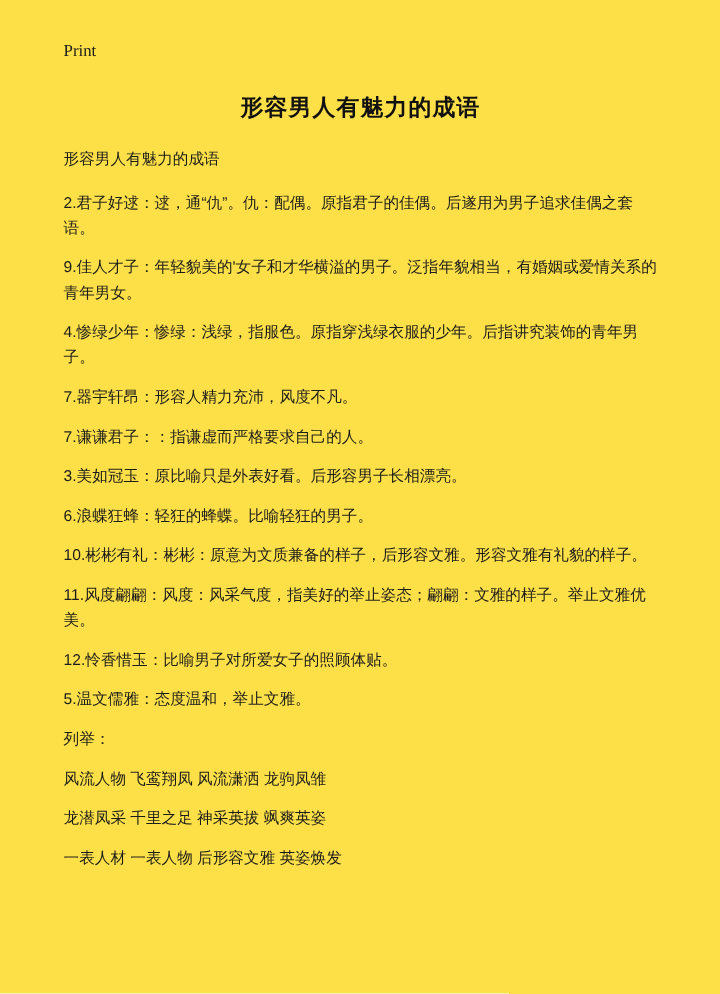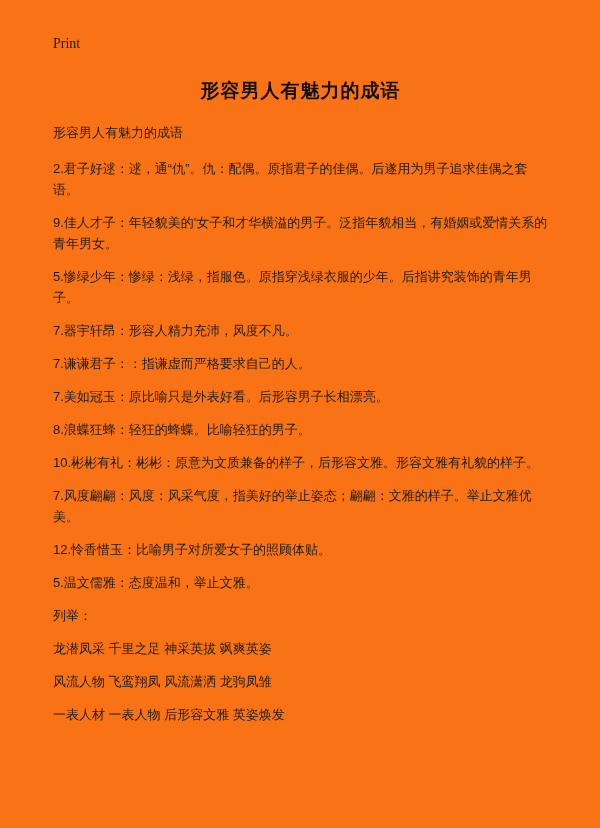"Print" .page { background: #f97316 -> #fde047 }
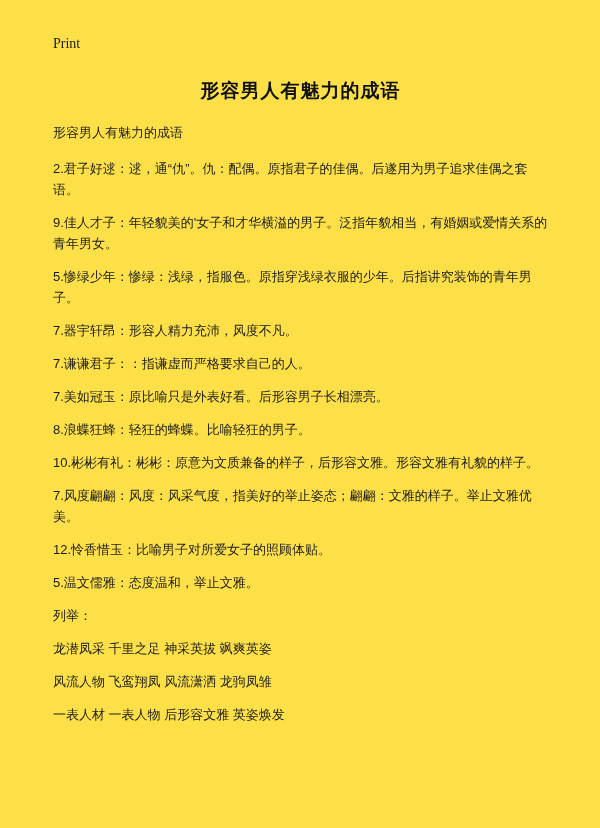"5.惨绿少年：惨绿：浅绿，指服色。原指穿浅绿衣服的少年。后指讲究装饰的青年男子。" p.para { text: 5 -> 4 }
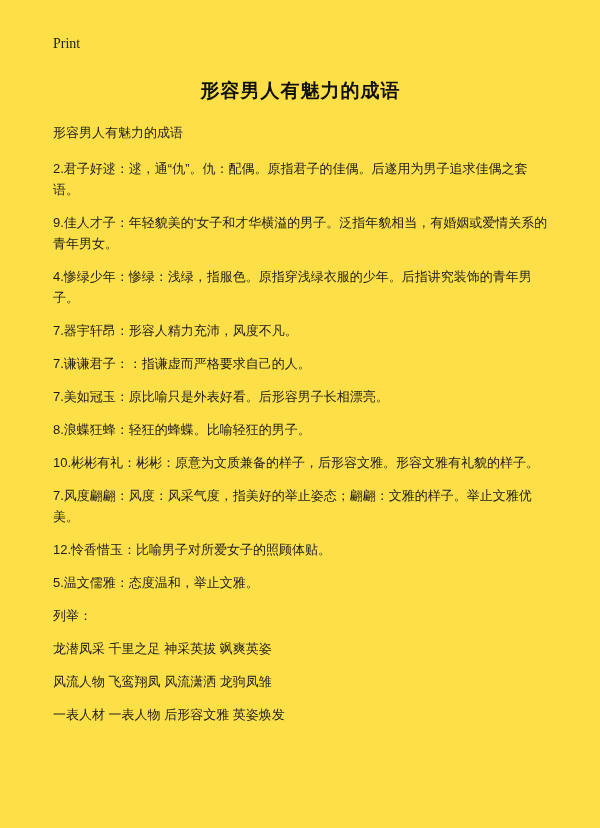"7.美如冠玉：原比喻只是外表好看。后形容男子长相漂亮。" p.para { text: 7 -> 3 }
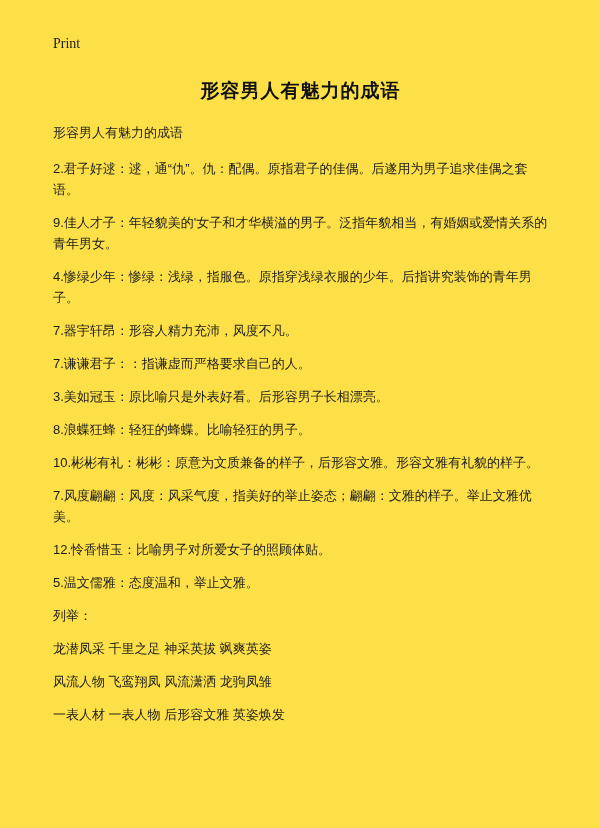"8.浪蝶狂蜂：轻狂的蜂蝶。比喻轻狂的男子。" p.para { text: 8 -> 6 }
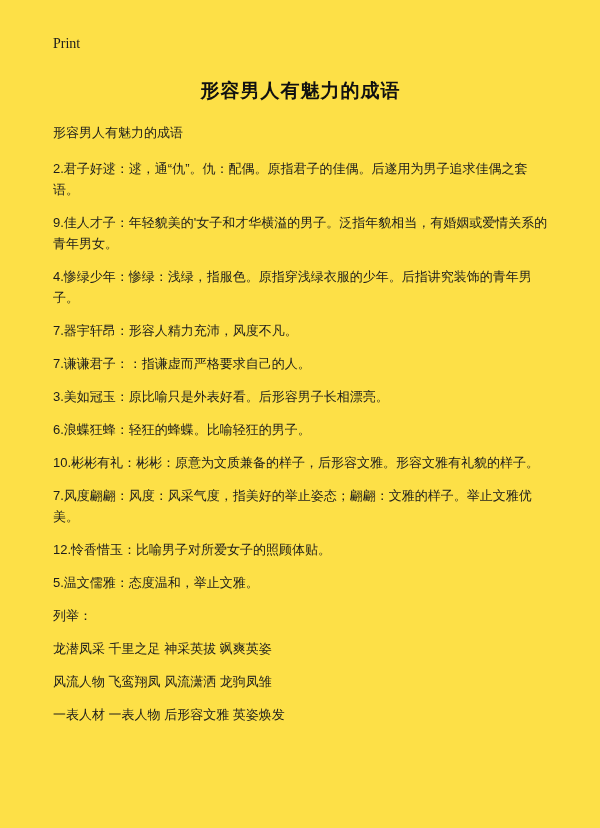"7.风度翩翩：风度：风采气度，指美好的举止姿态；翩翩：文雅的样子。举止文雅优美。" p.para { text: 7 -> 11 }
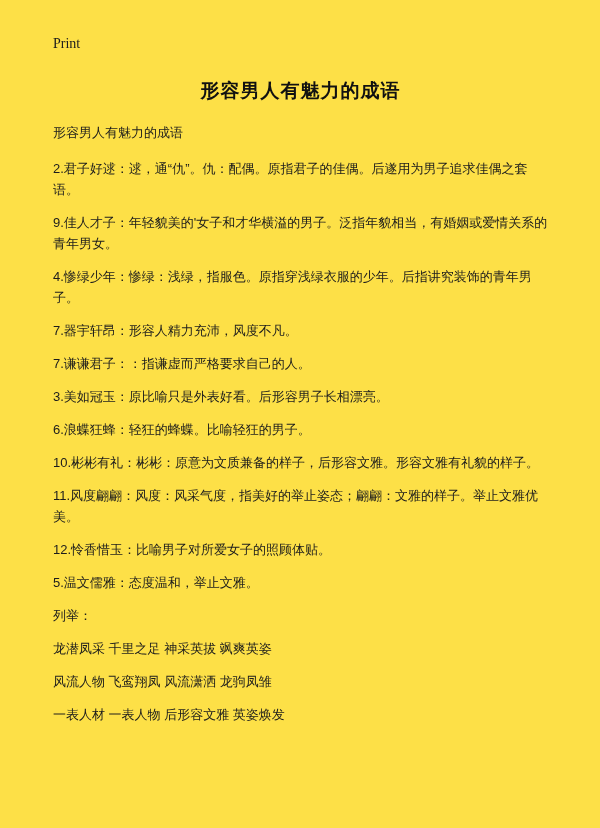"龙潜凤采 千里之足 神采英拔 飒爽英姿" p.para { order: before "风流人物 飞鸾翔凤 风流潇洒 龙驹凤雏" -> after "风流人物 飞鸾翔凤 风流潇洒 龙驹凤雏" }
